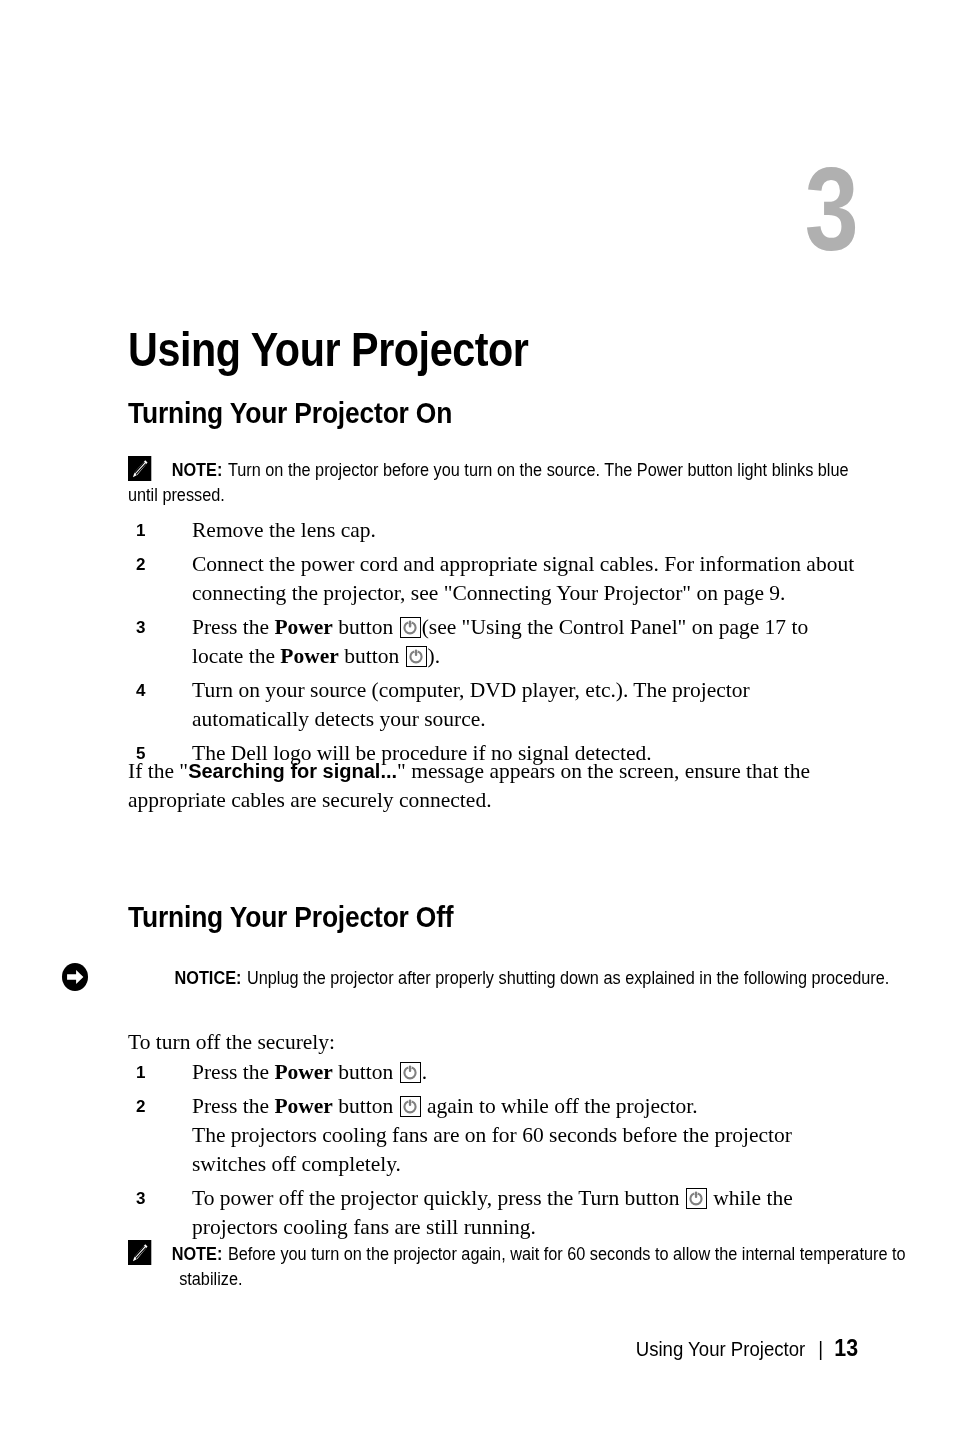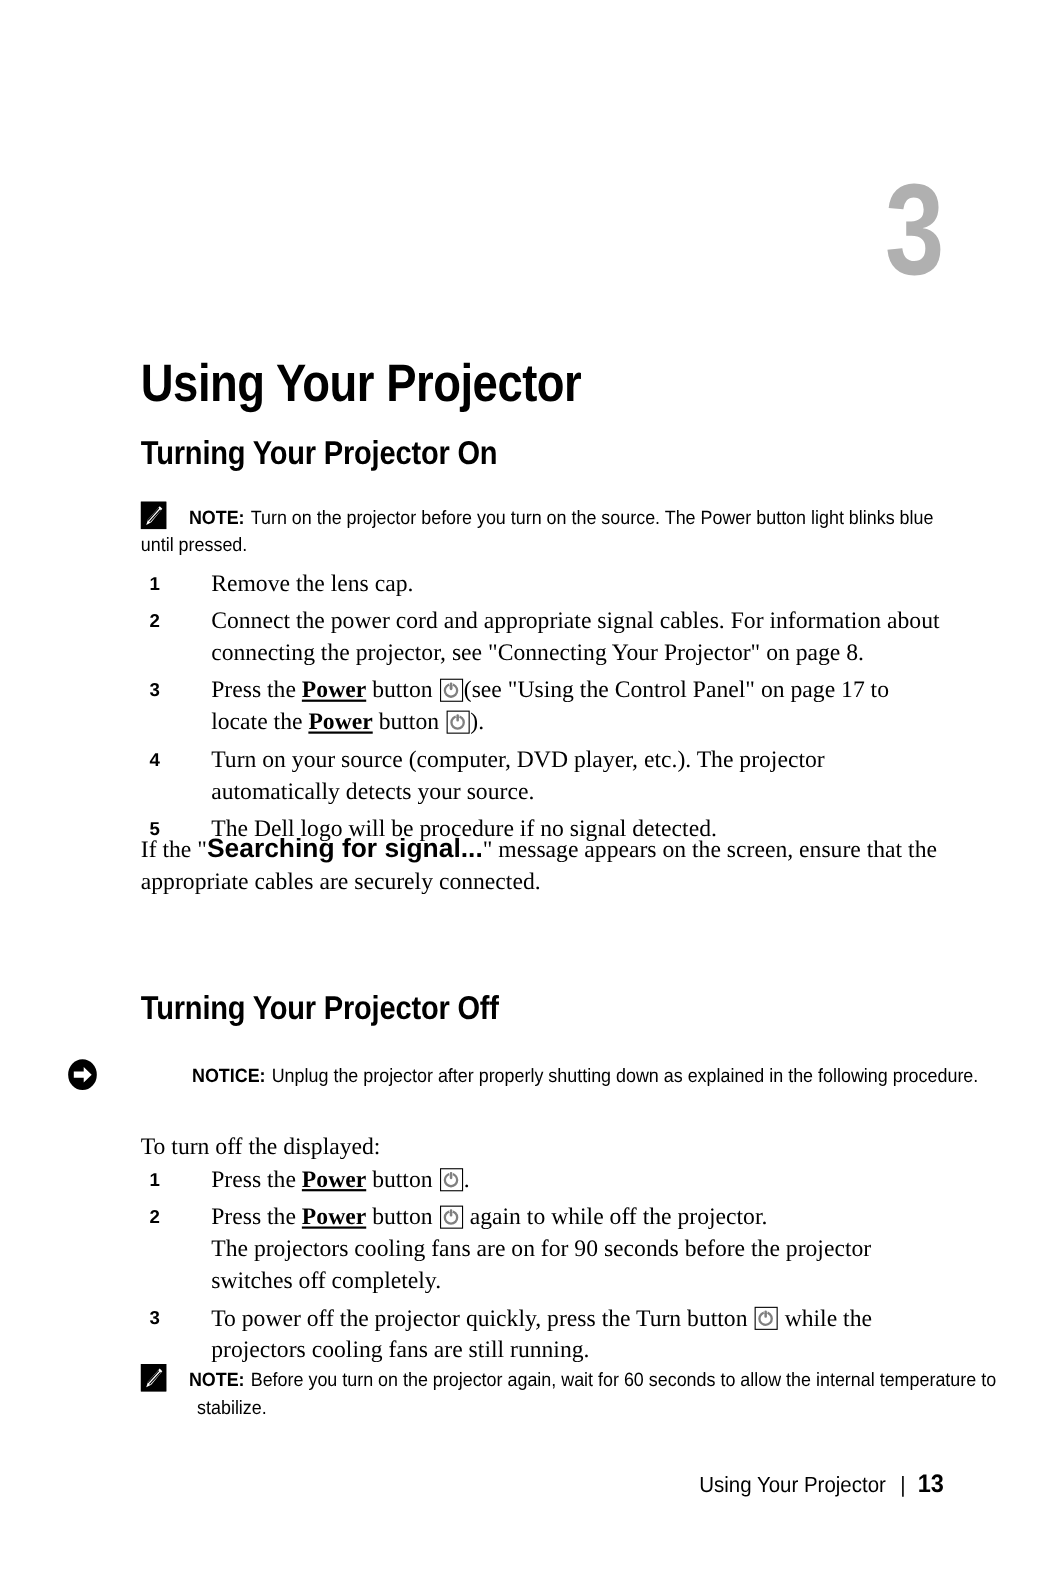"Connect the power cord and" span.cont { text: 8 -> 9 }
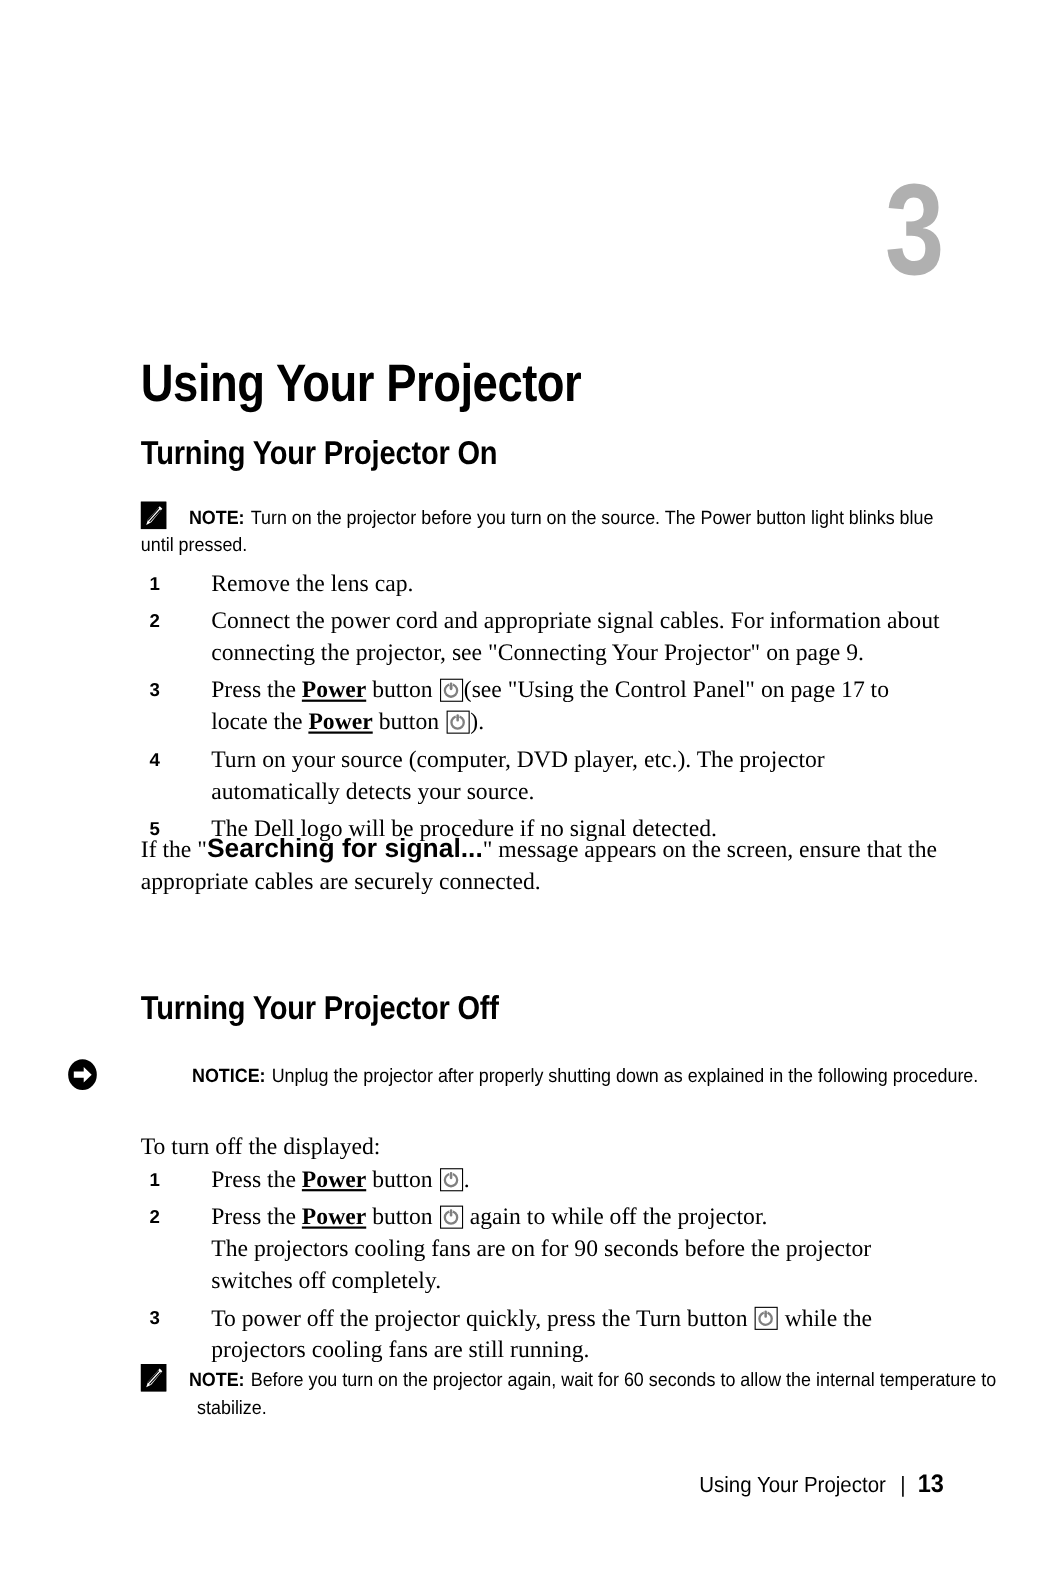"Power" b.serif-b { text-decoration: underline -> none }
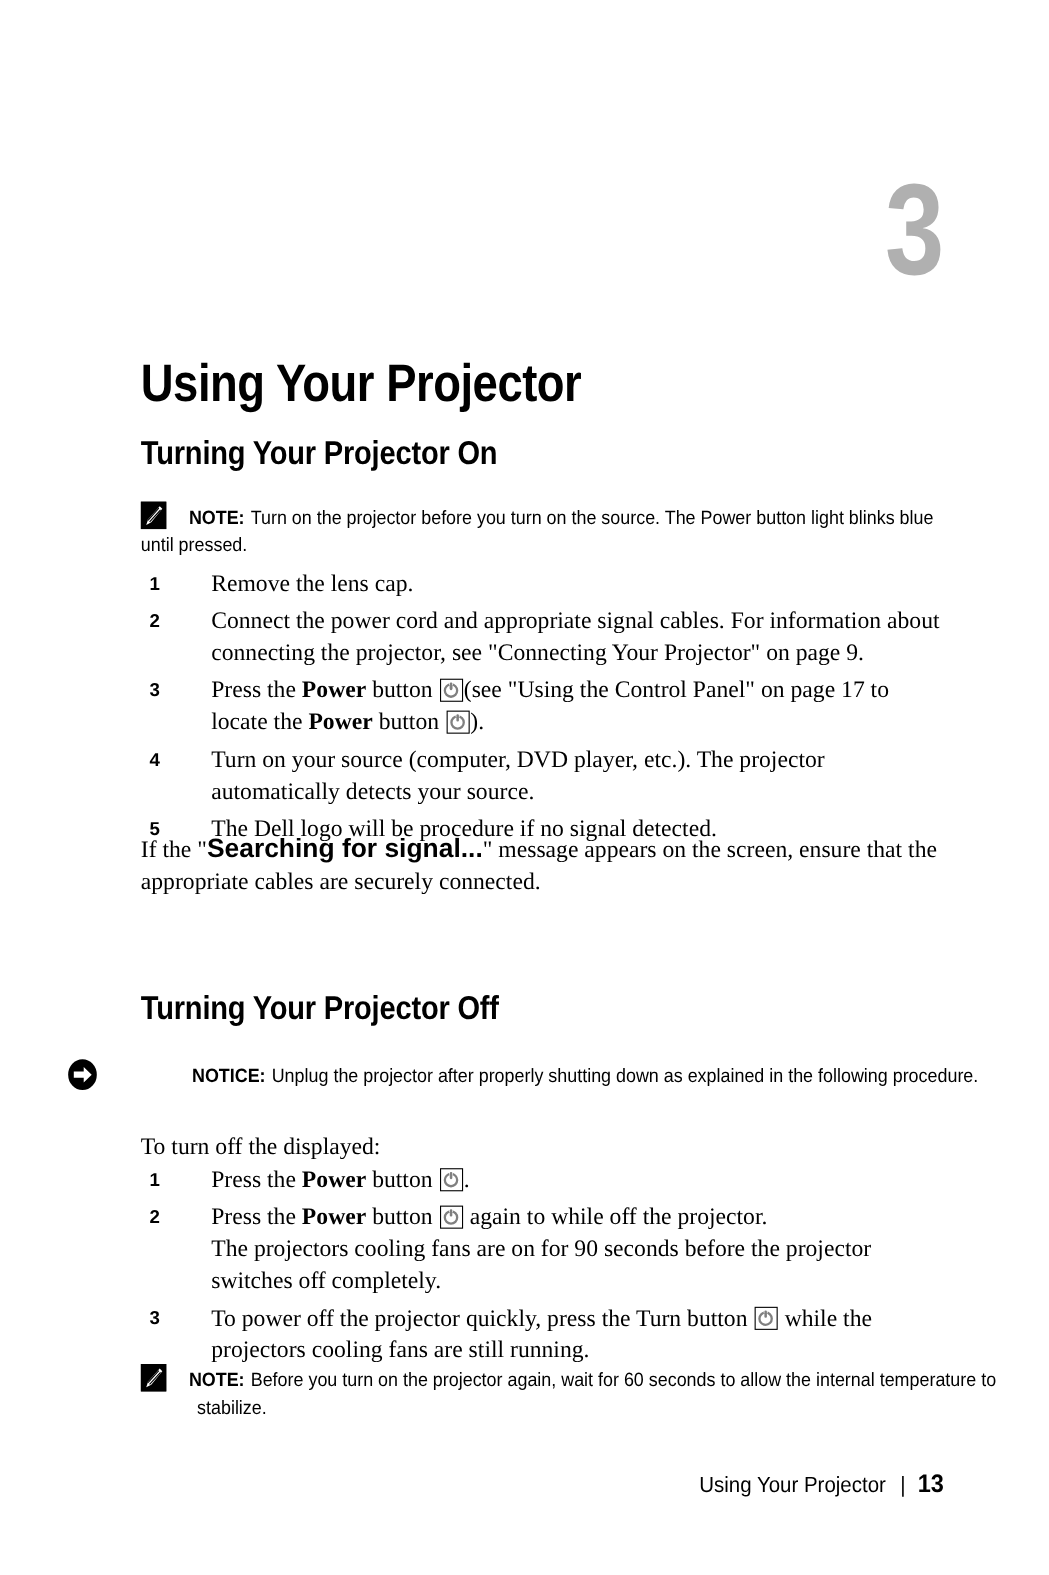"Searching for signal..." .sans-b { font-size: 24px -> 20px }
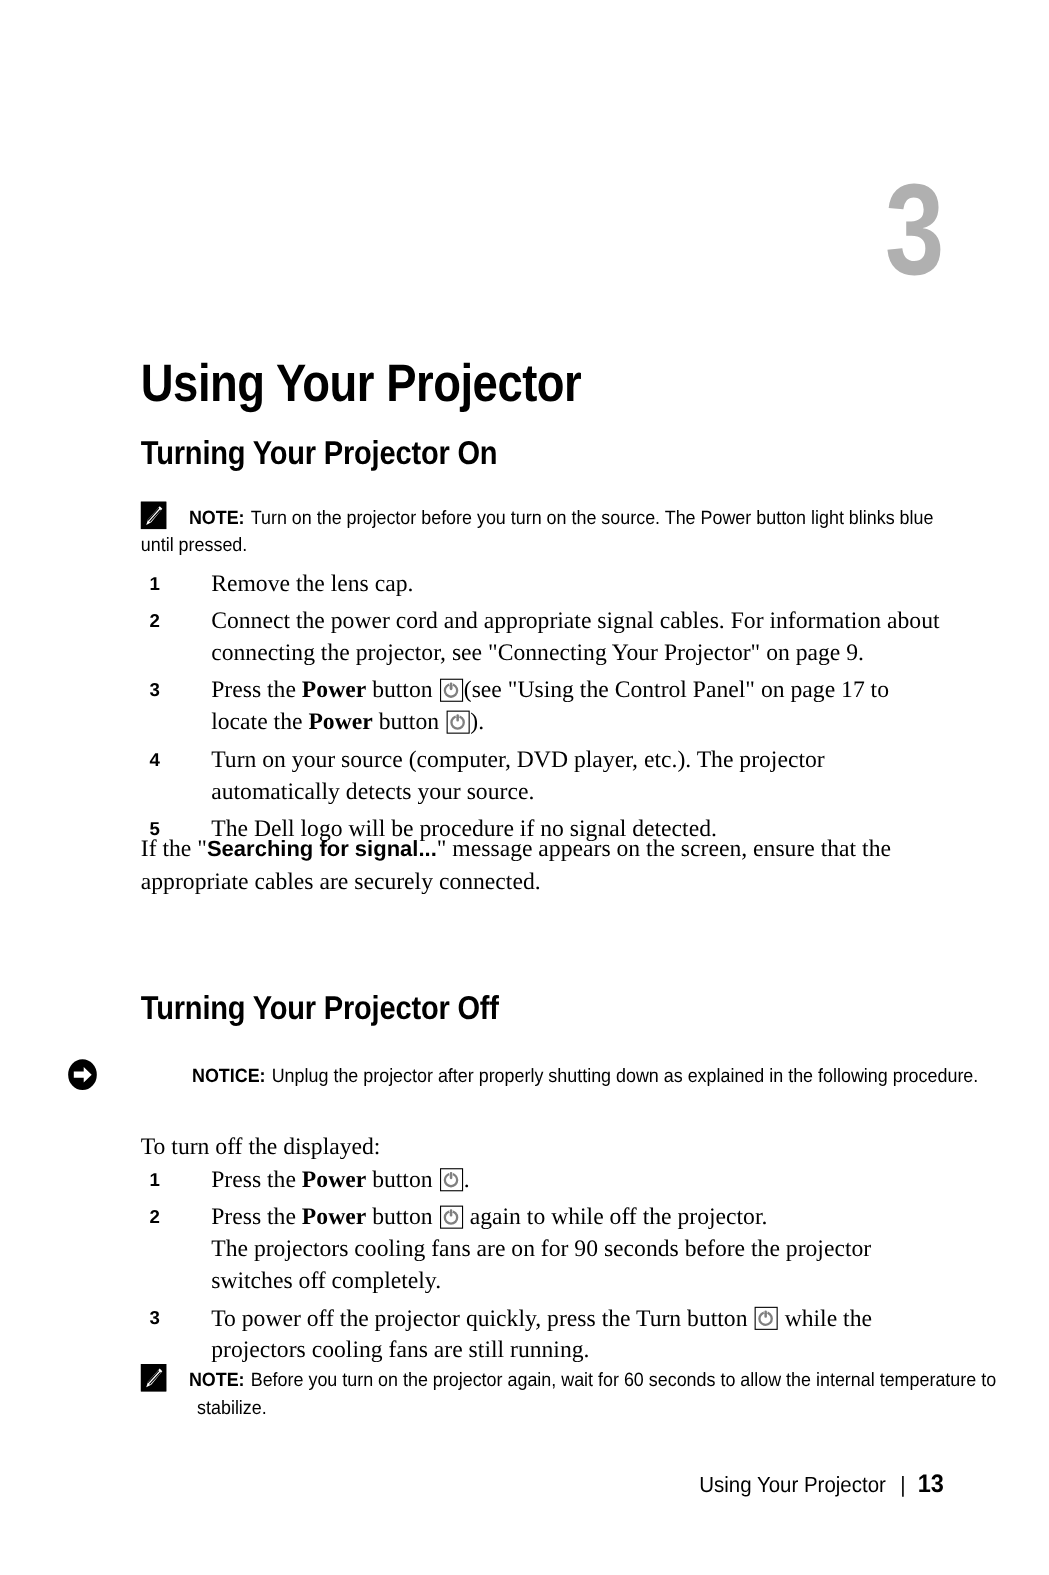"To turn off the displayed:" div.para { text: displayed -> securely }
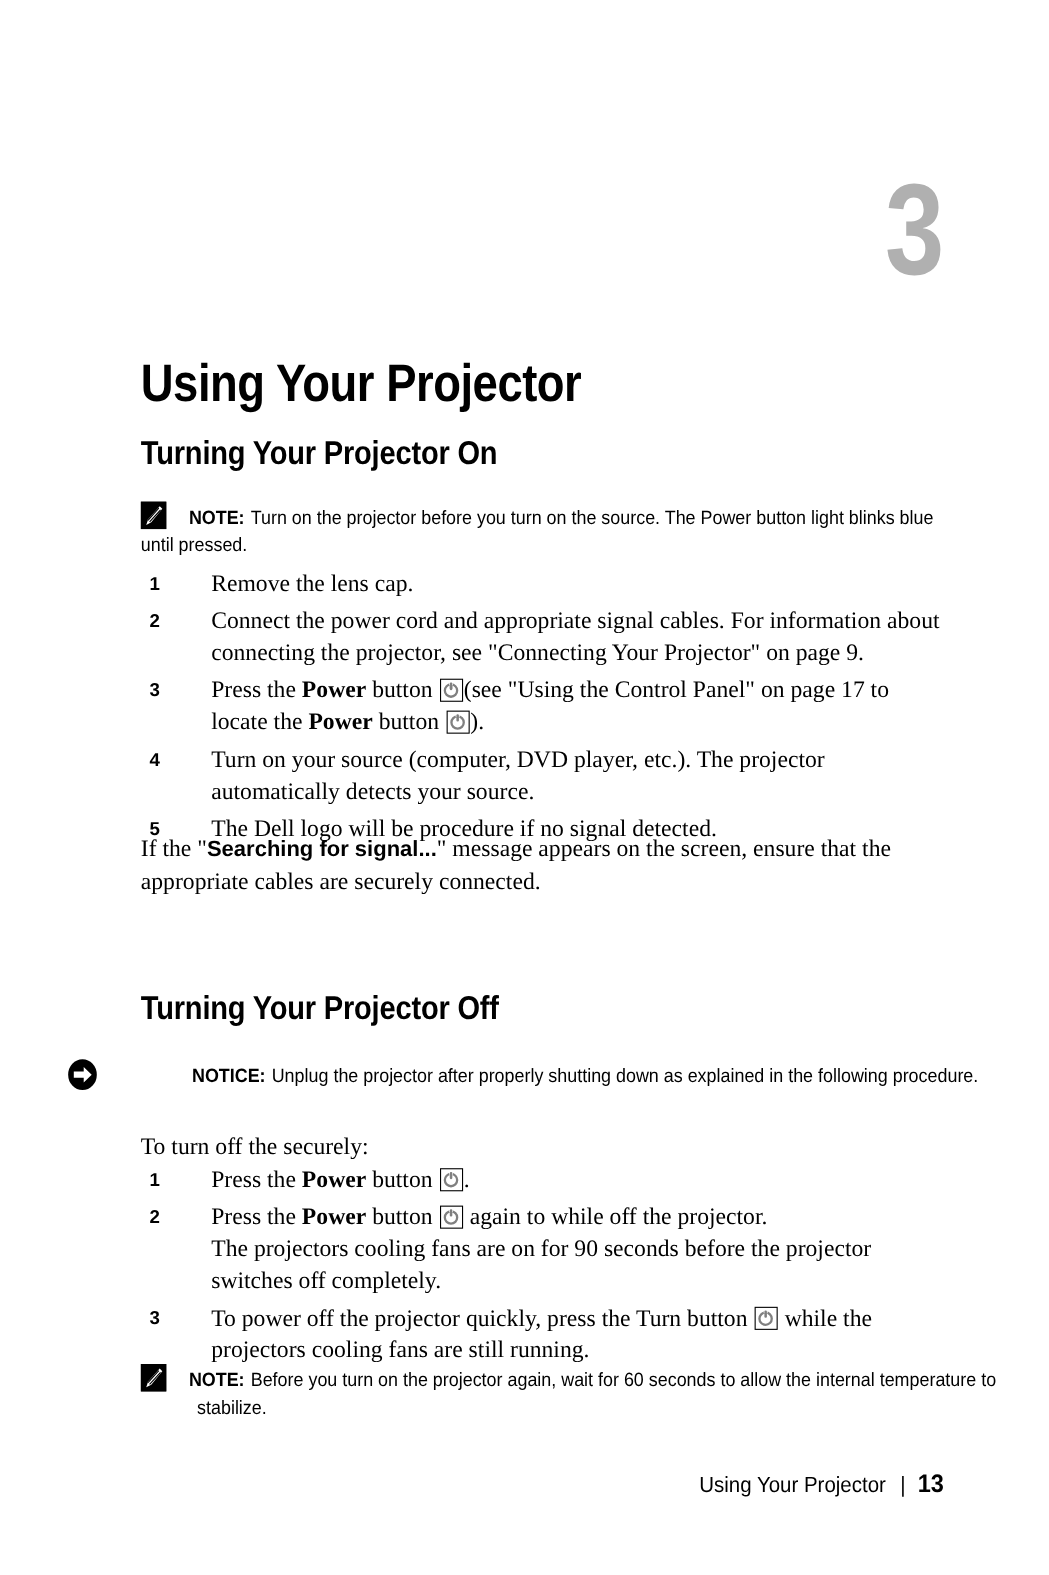"The projectors cooling fans are" span { text: 90 -> 60 }
